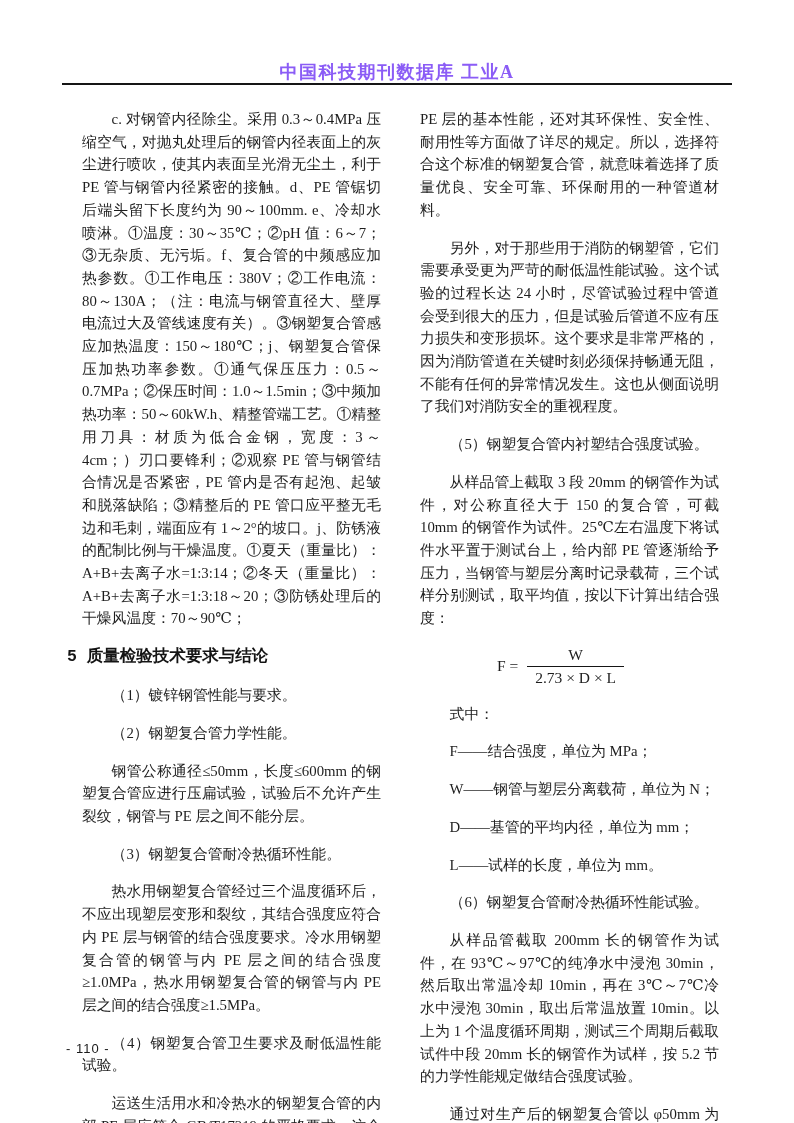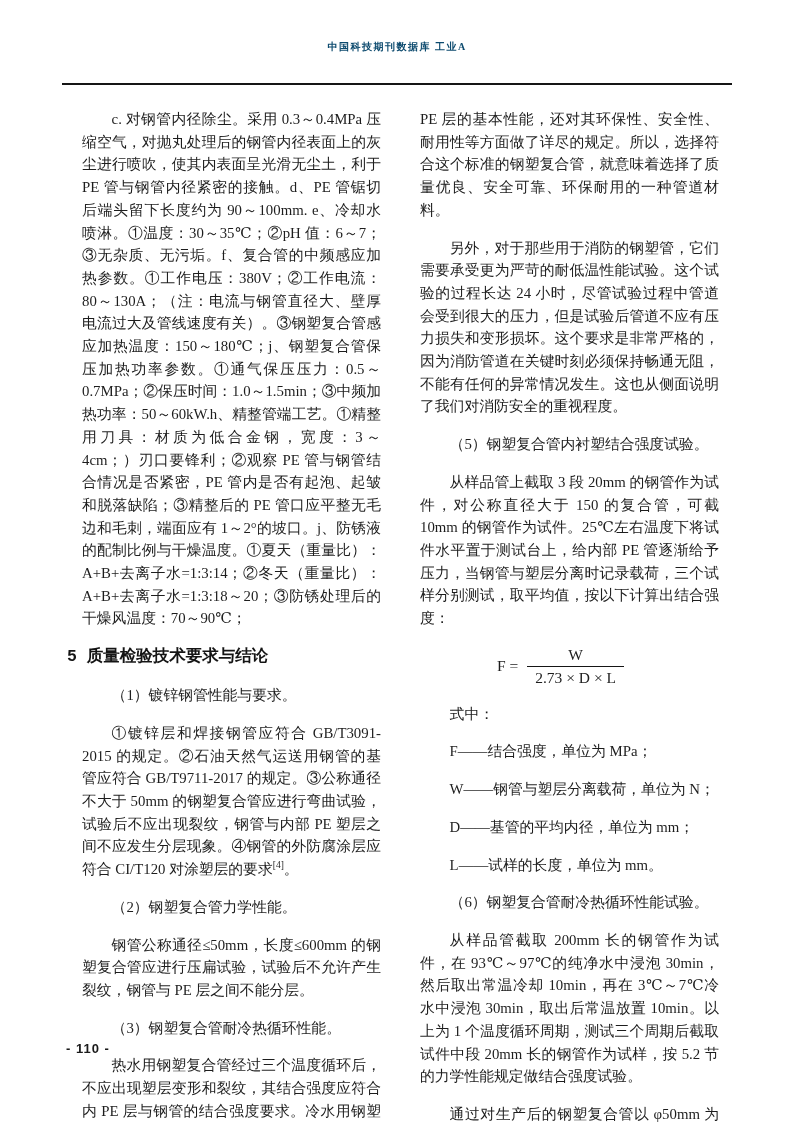"中国科技期刊数据库 工业A" .journal-header { color: #0c4a6e -> #8b5cf6; font-size: 10px -> 18px; top: 40px -> 60px }
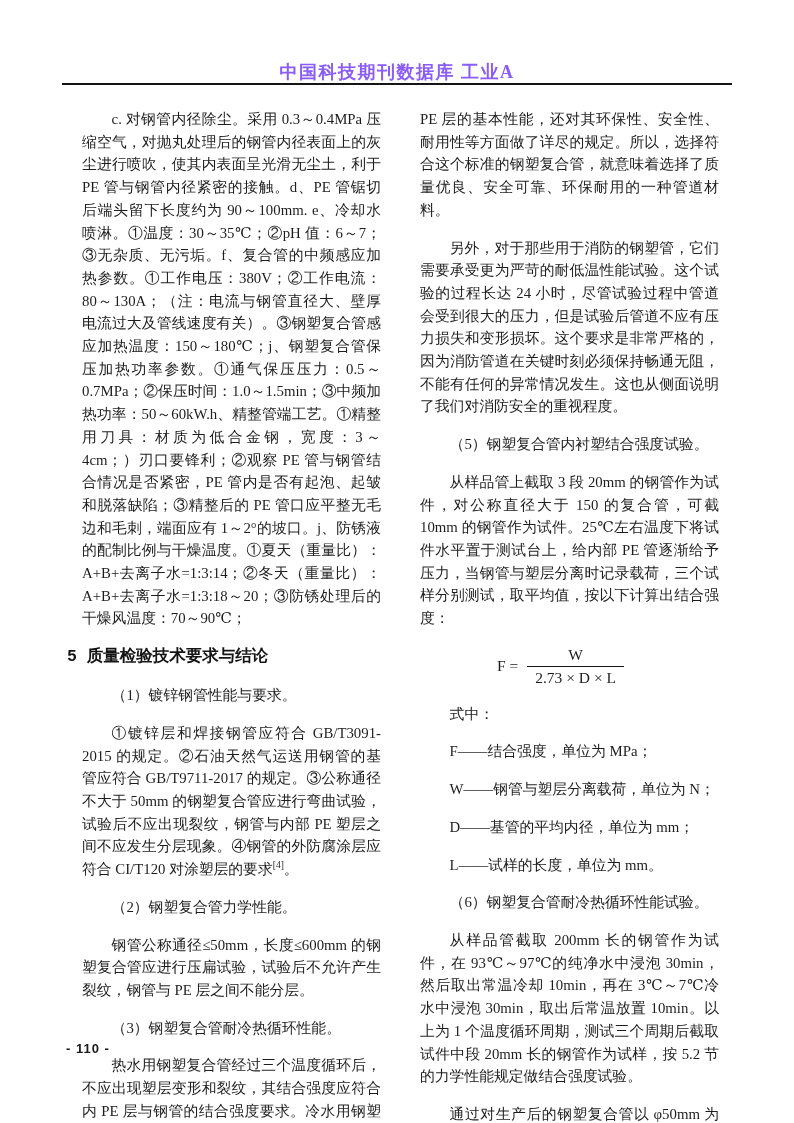"①镀锌层和焊接钢管应符合 GB/T3091-2015" p.ind { html: <p><span>①镀锌层和焊接钢管应符合 GB/T3091-2015 的规定。②石油天然气运送用钢管的基管应符合 GB/T9711-2017 的规定。③公称通径不大于 50mm 的钢塑复合管应进行弯曲试验，试验后不应出现裂纹，钢管与内部 PE 塑层之间不应发生分层现象。④钢管的外防腐涂层应符合 CI/T120 对涂塑层的要求</span><sup>[4]</sup><span>。</span></p> -> none }
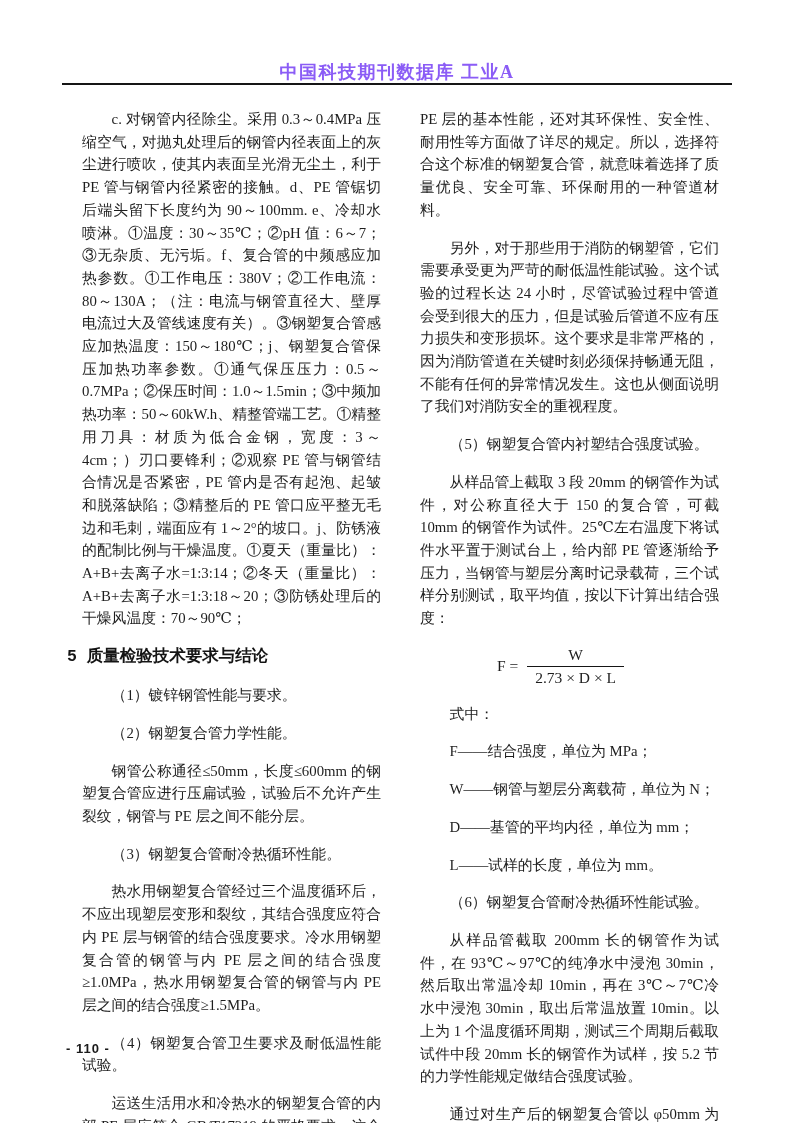"- 110 -" .page-footer { font-weight: bold -> normal }
